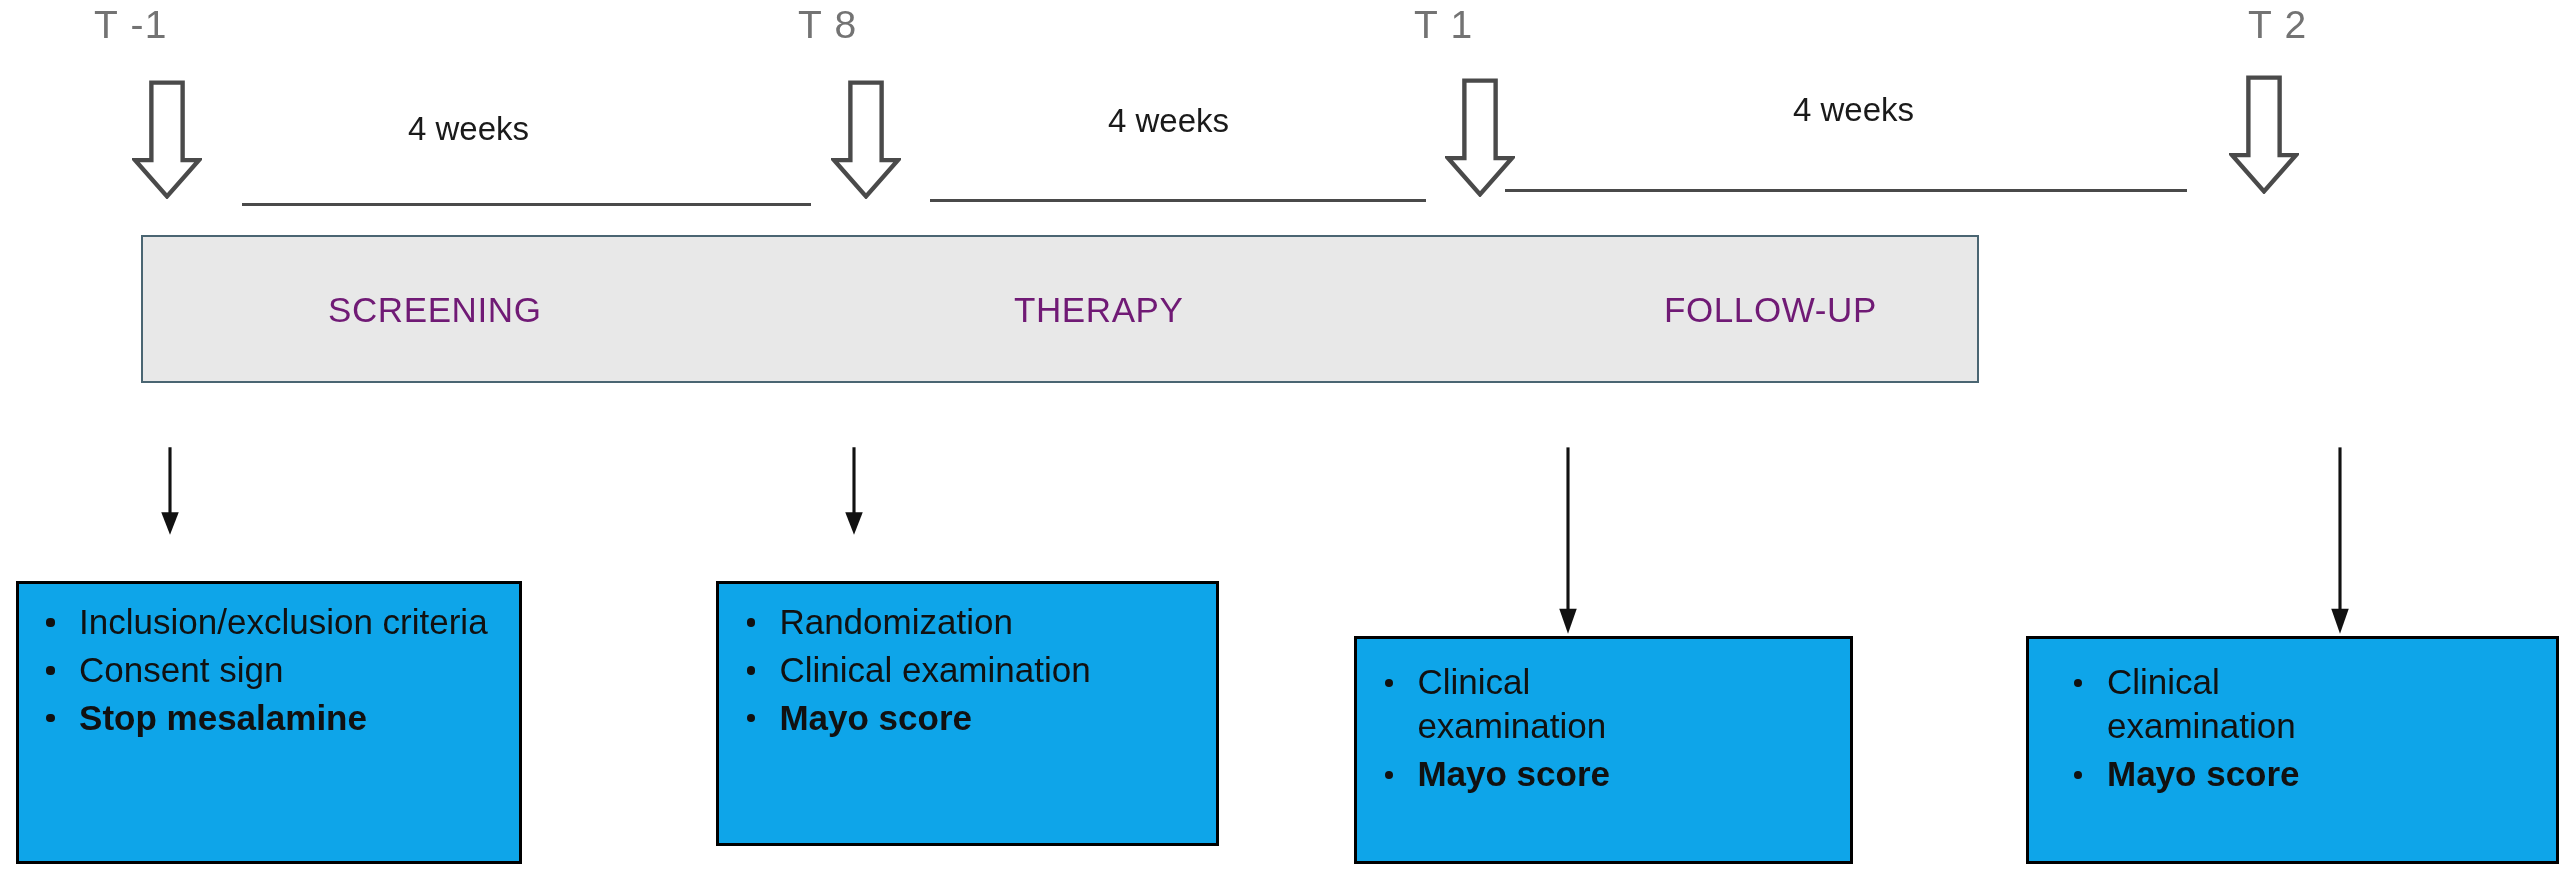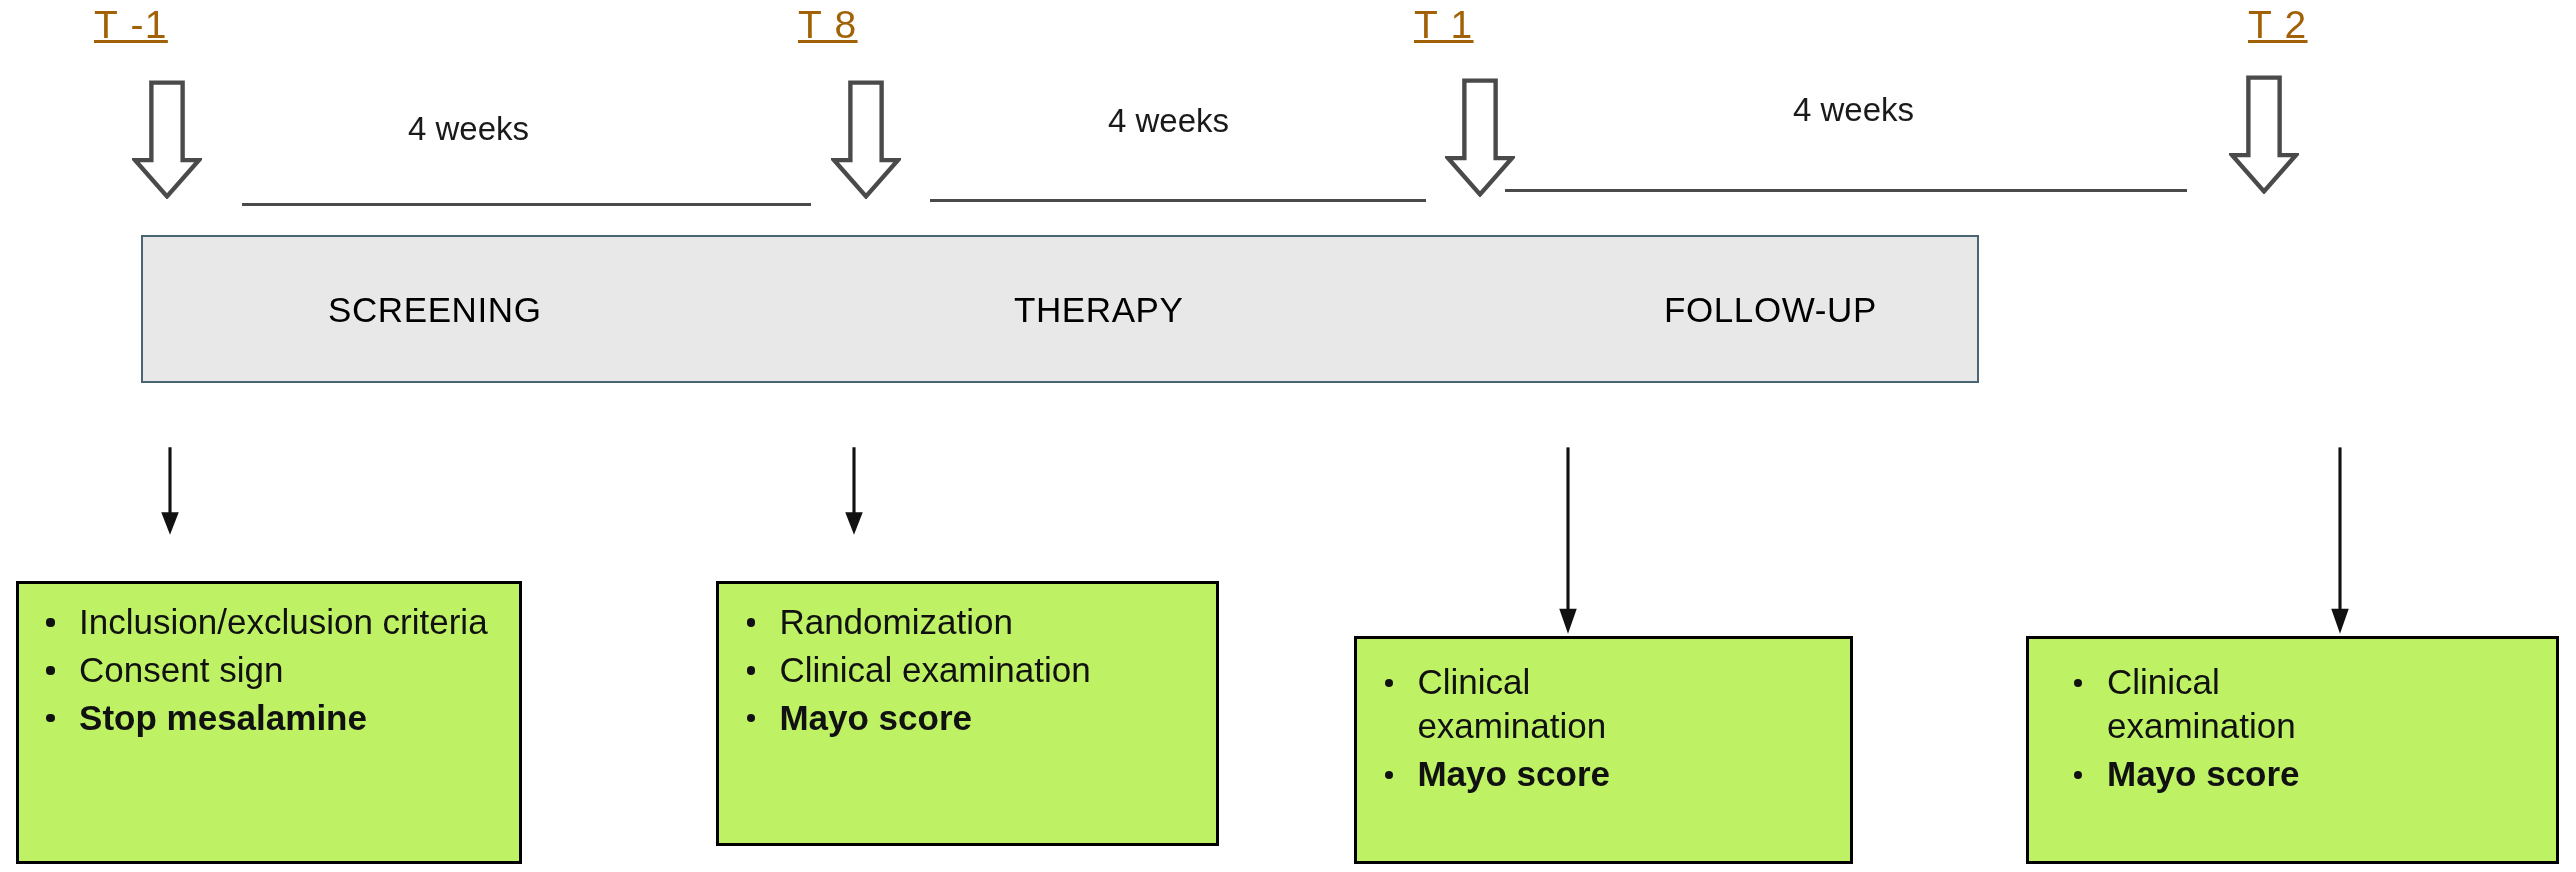"T -1" .tp-label { color: #a16207 -> #737373; text-decoration: underline -> none }
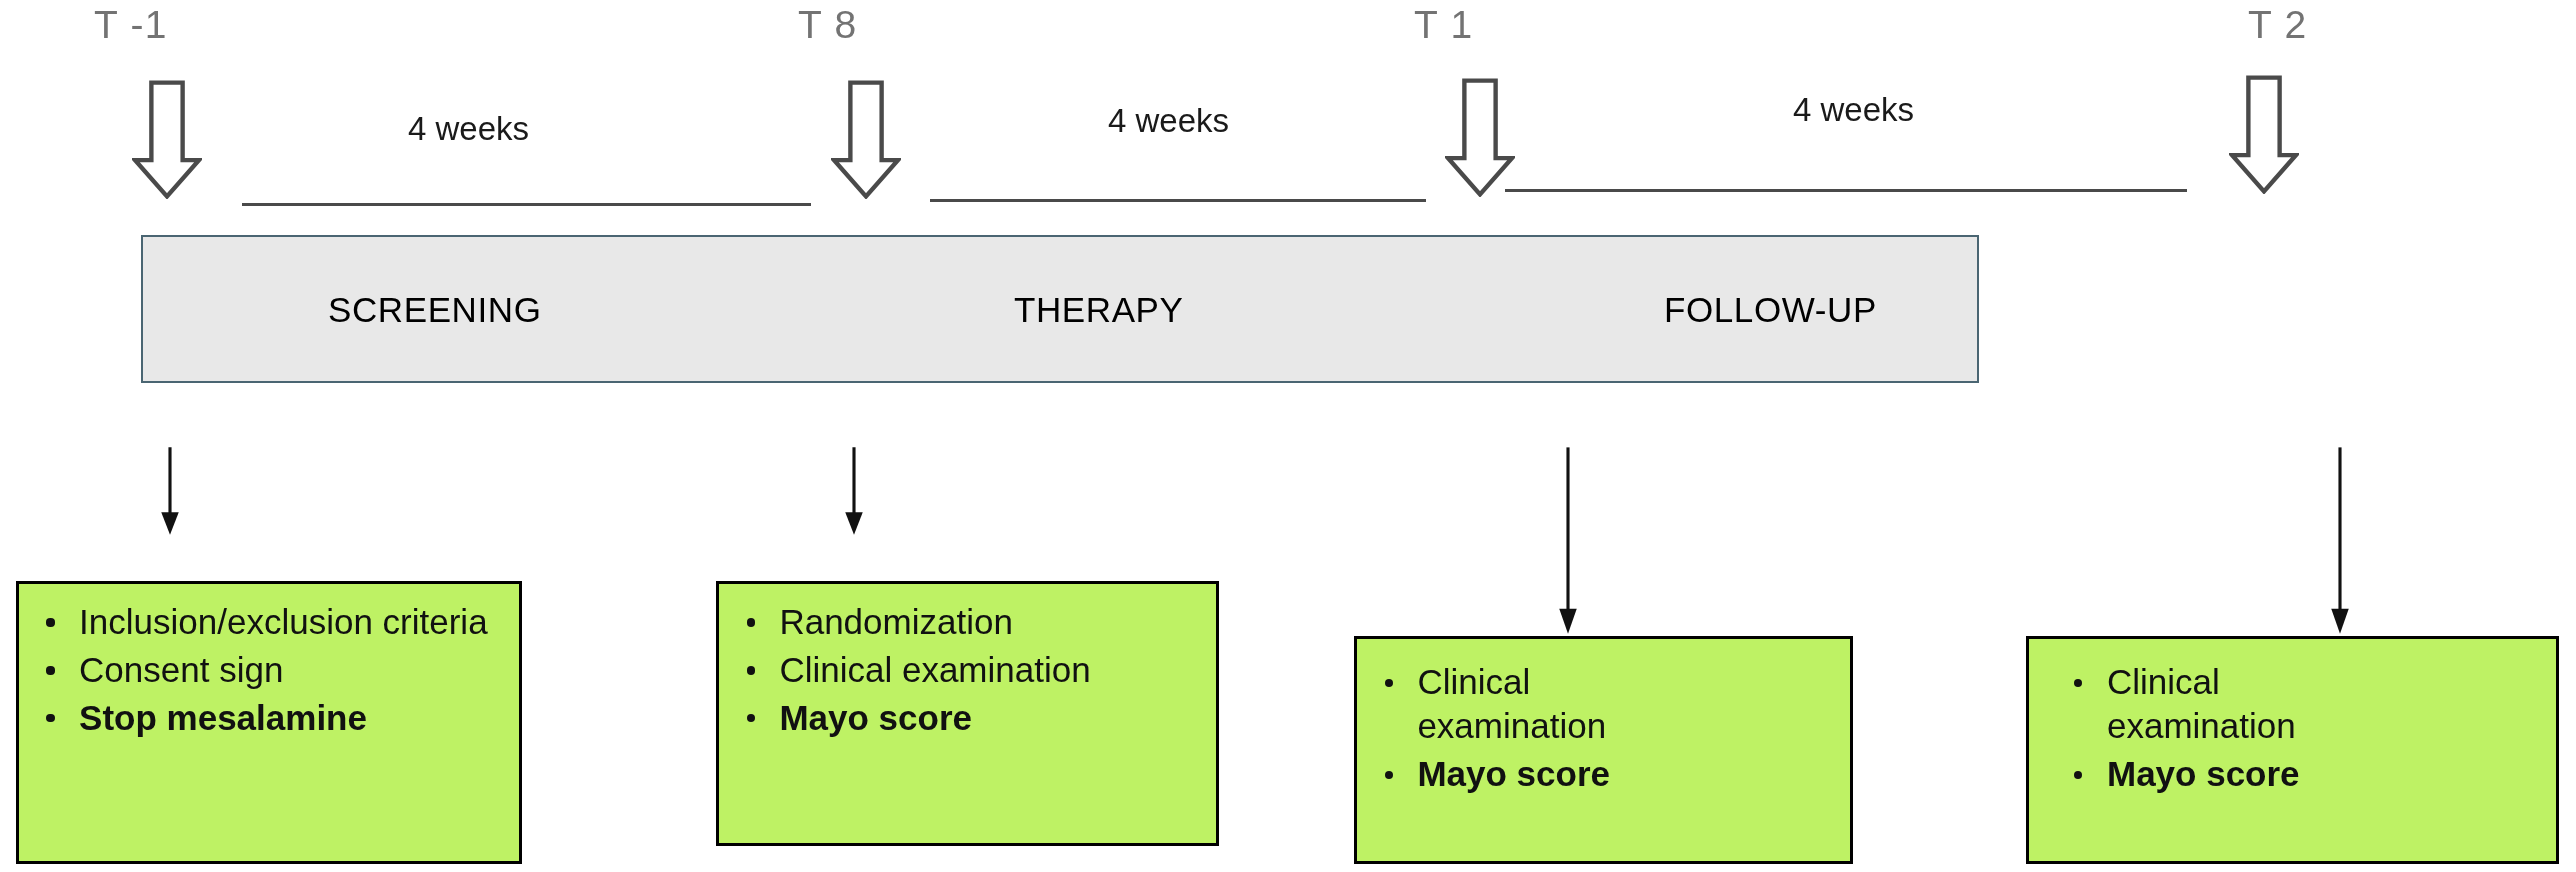"SCREENING" .phase-label { color: #000000 -> #701a75 }
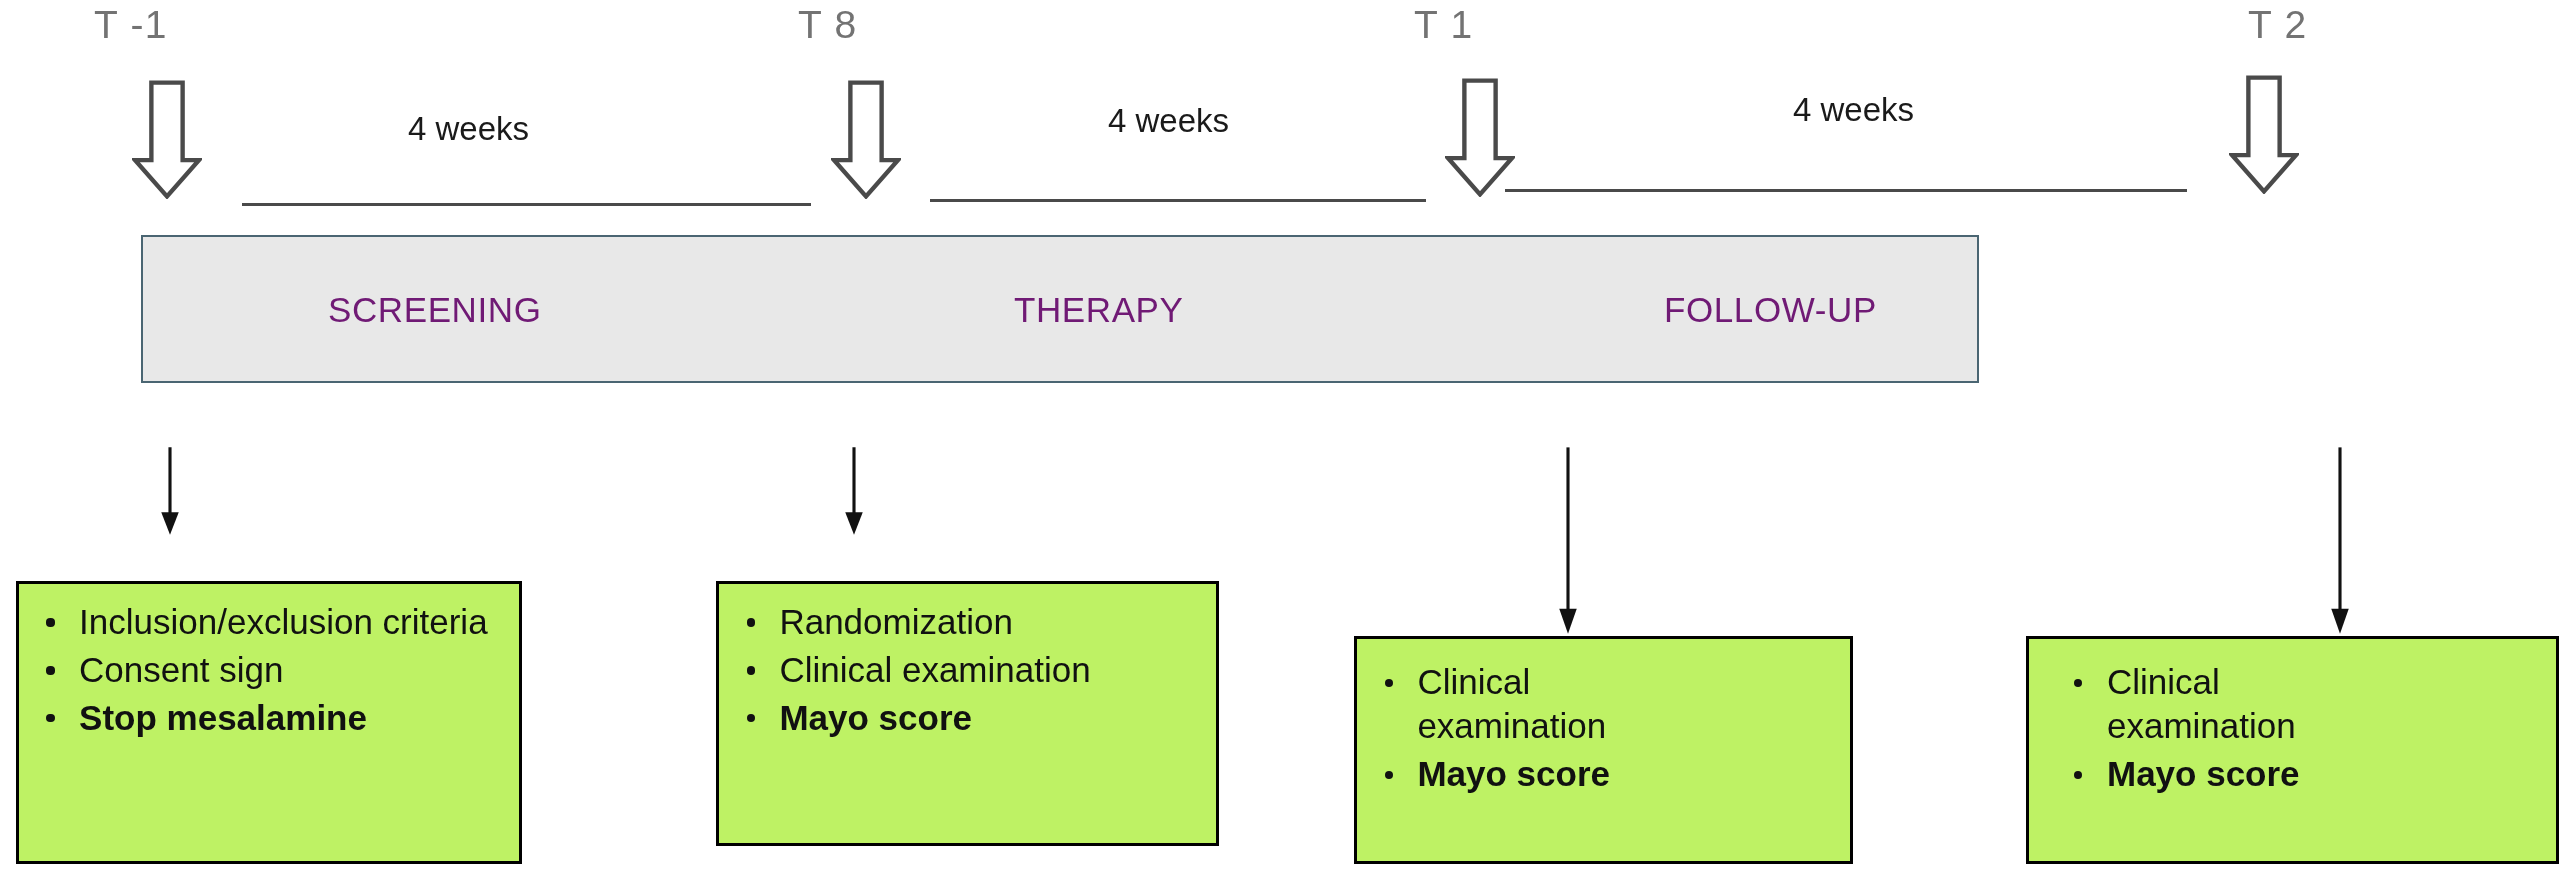"Inclusion/exclusion criteria" .detail-box { background: #bef264 -> #0ea5e9 }
